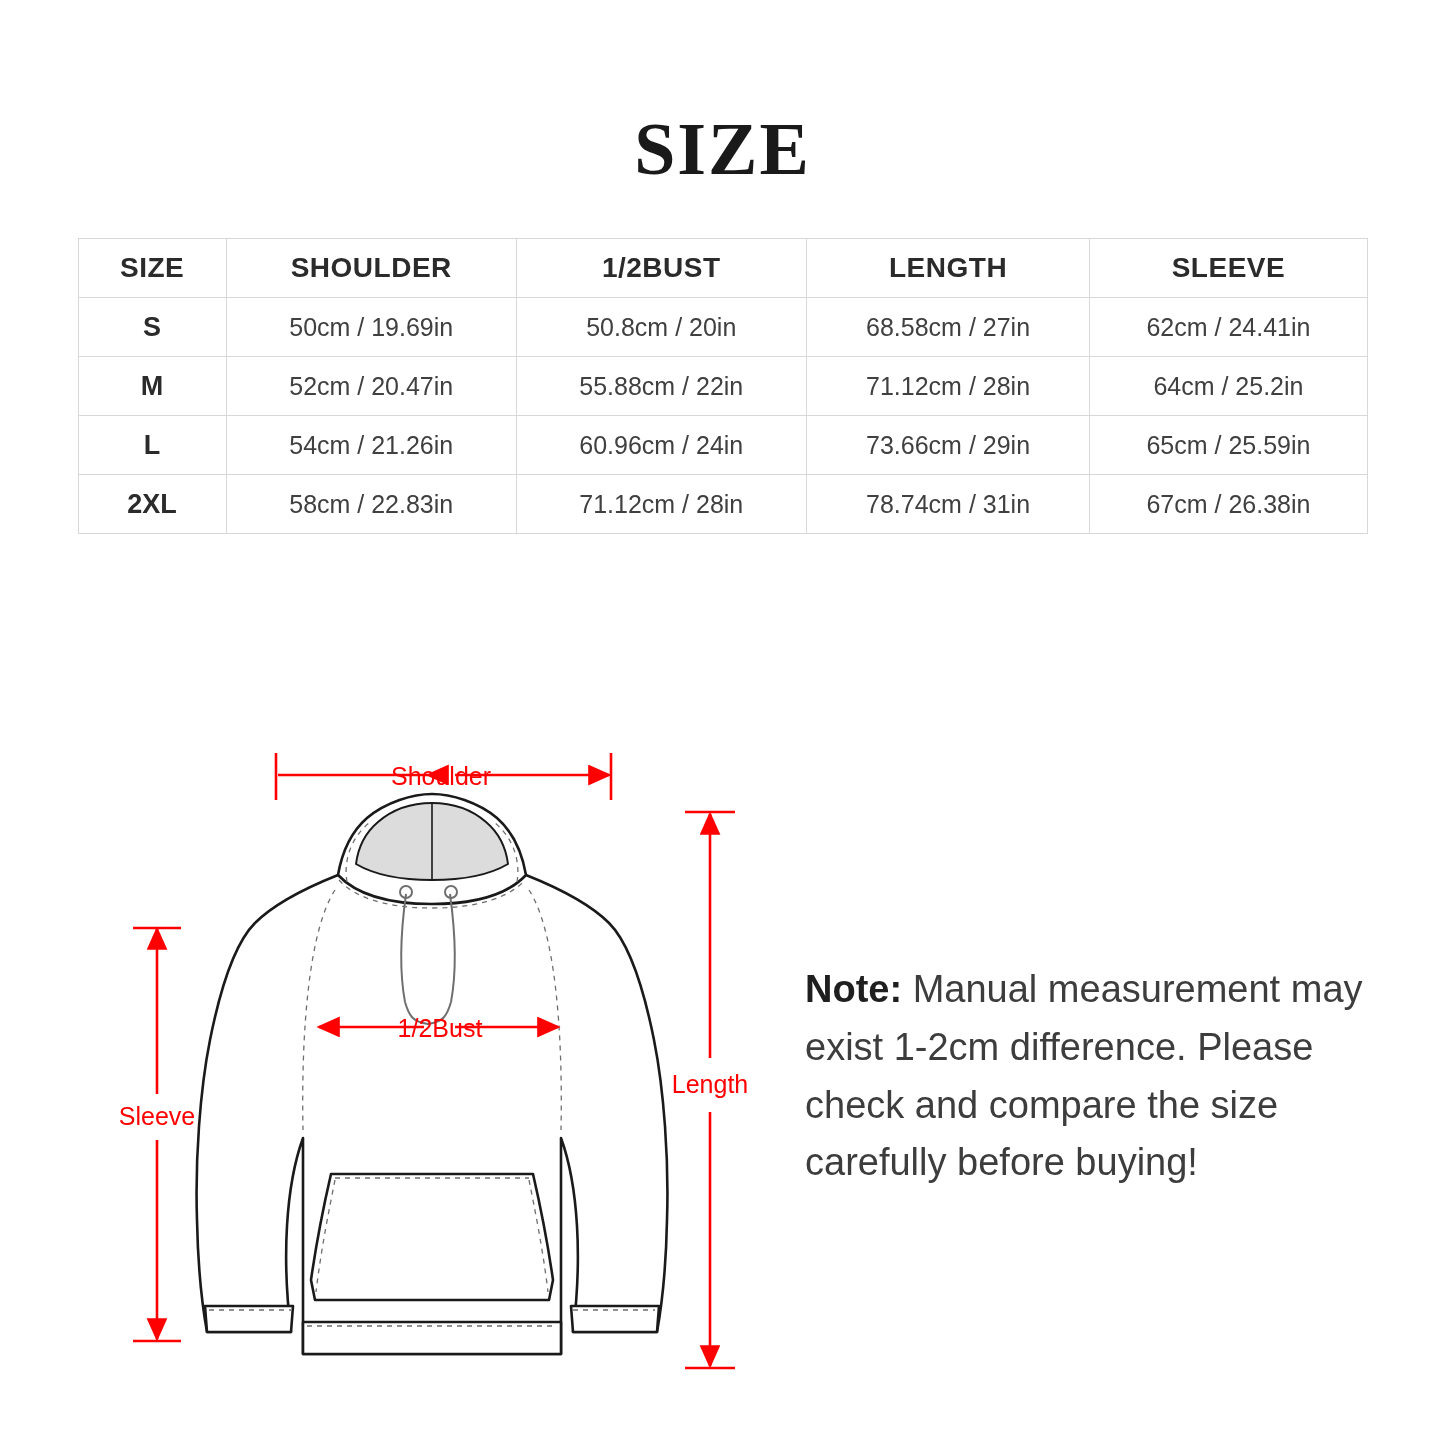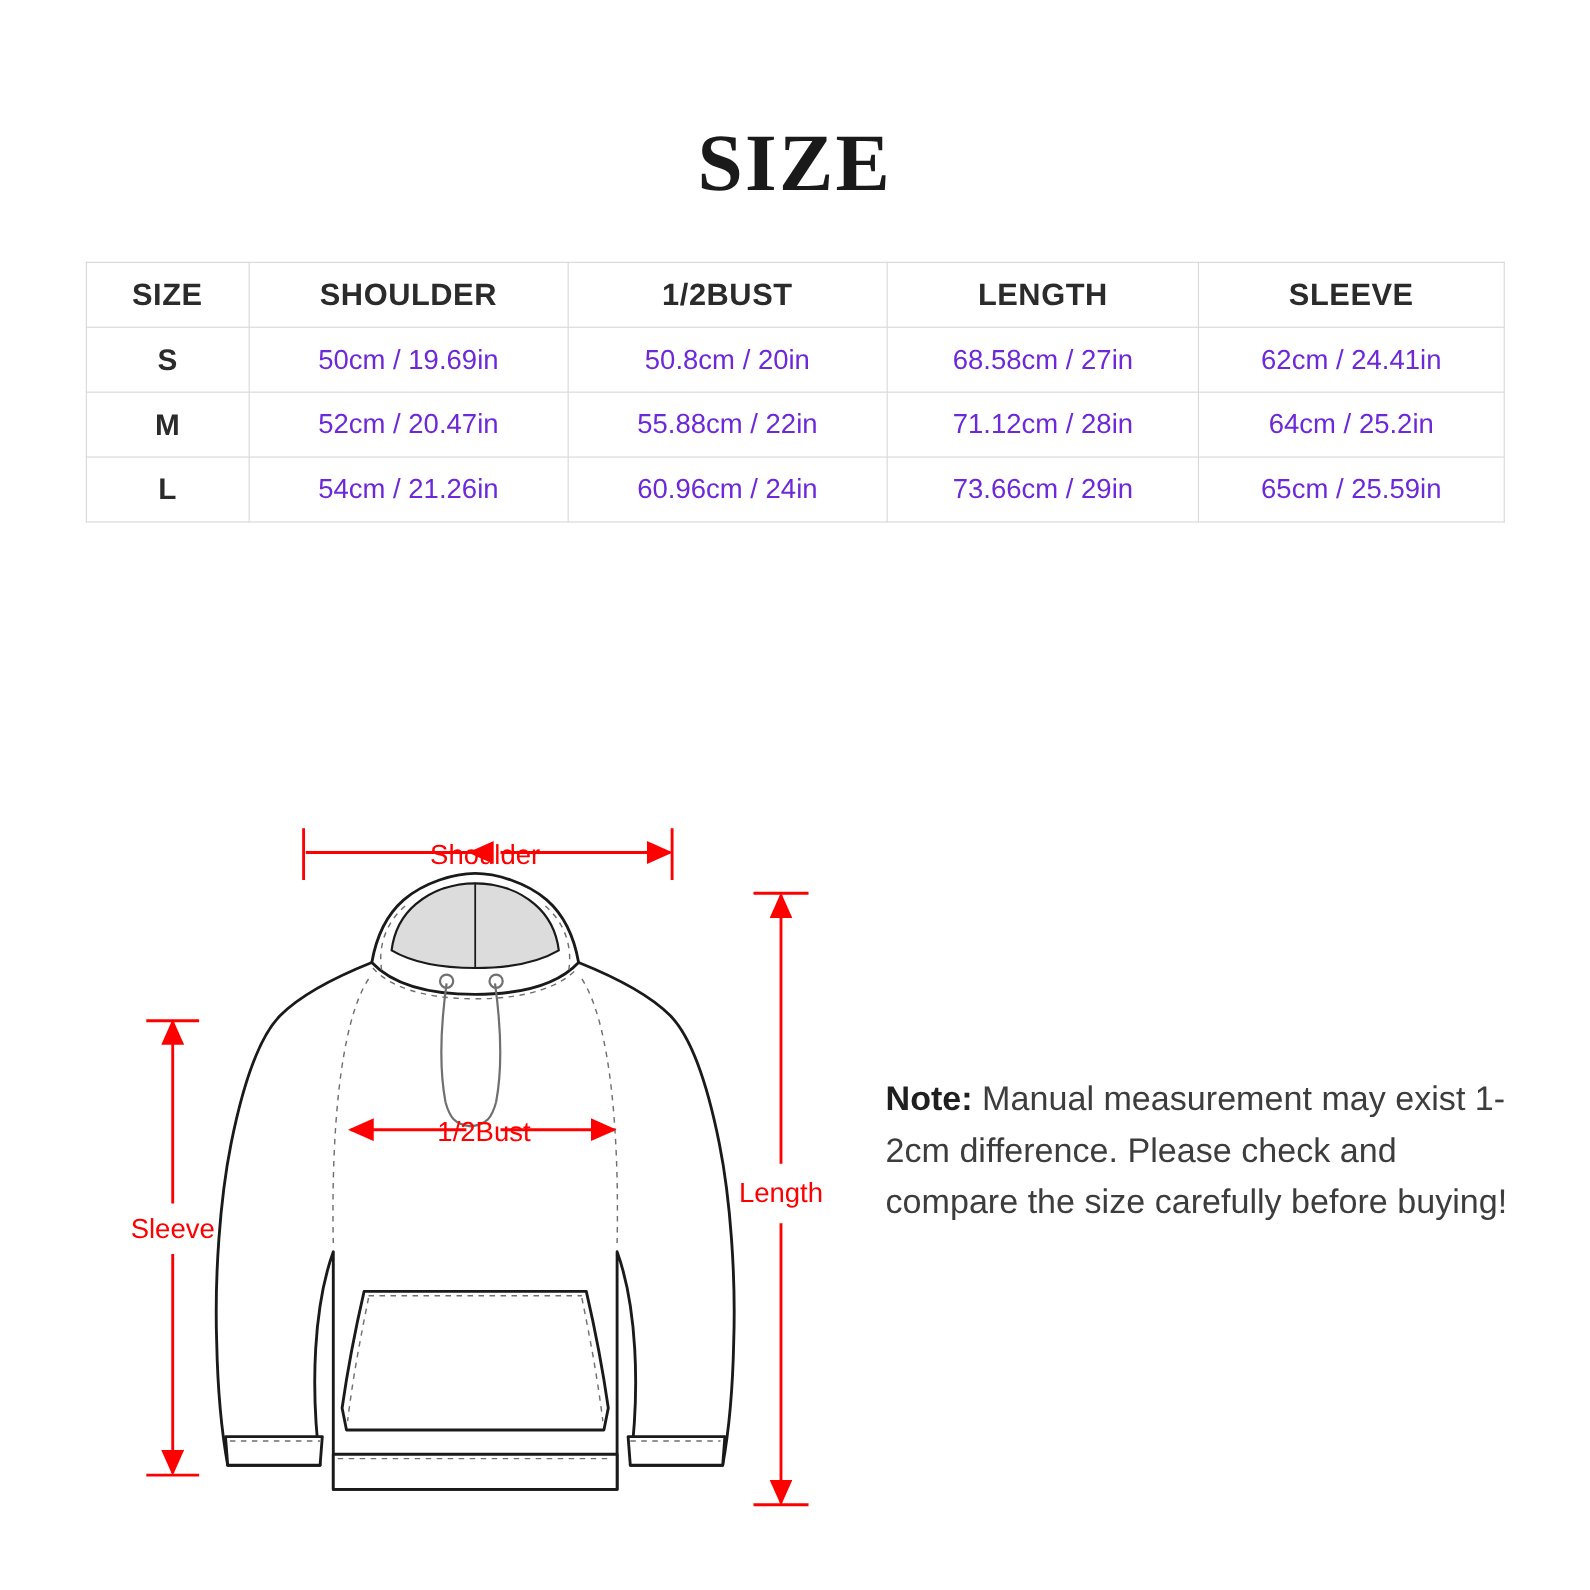"50cm / 19.69in" table.size-table td.val-cell { color: #6d28d9 -> #404040 }
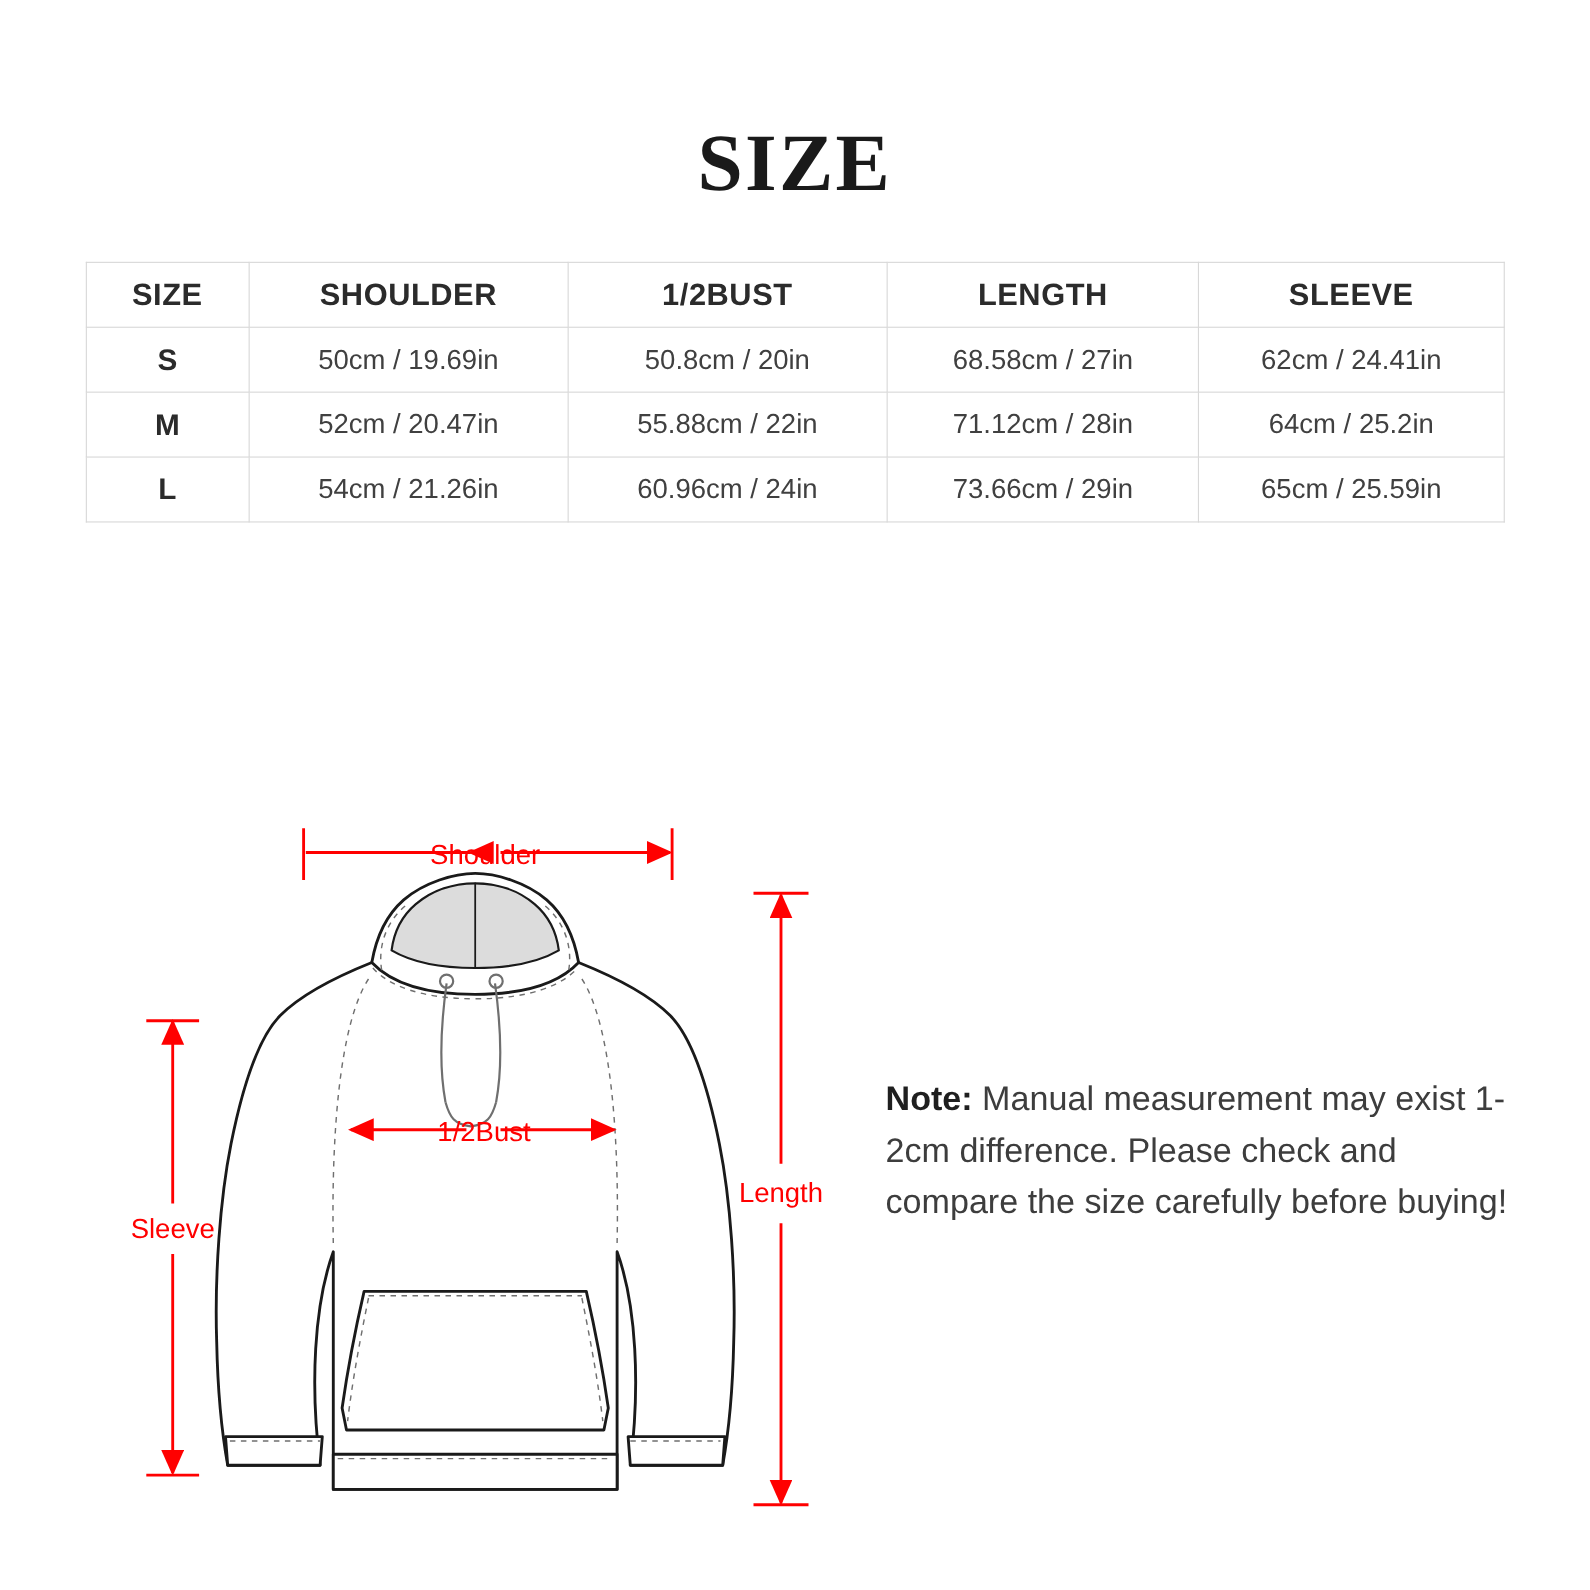"2XL" tr { html: none -> <tr> <td>2XL</td> <td>58cm / 22.83in</td> <td>71.12cm / 28in</td> <td>78.74cm / 31in</td> <td>67cm / 26.38in</td> </tr> }
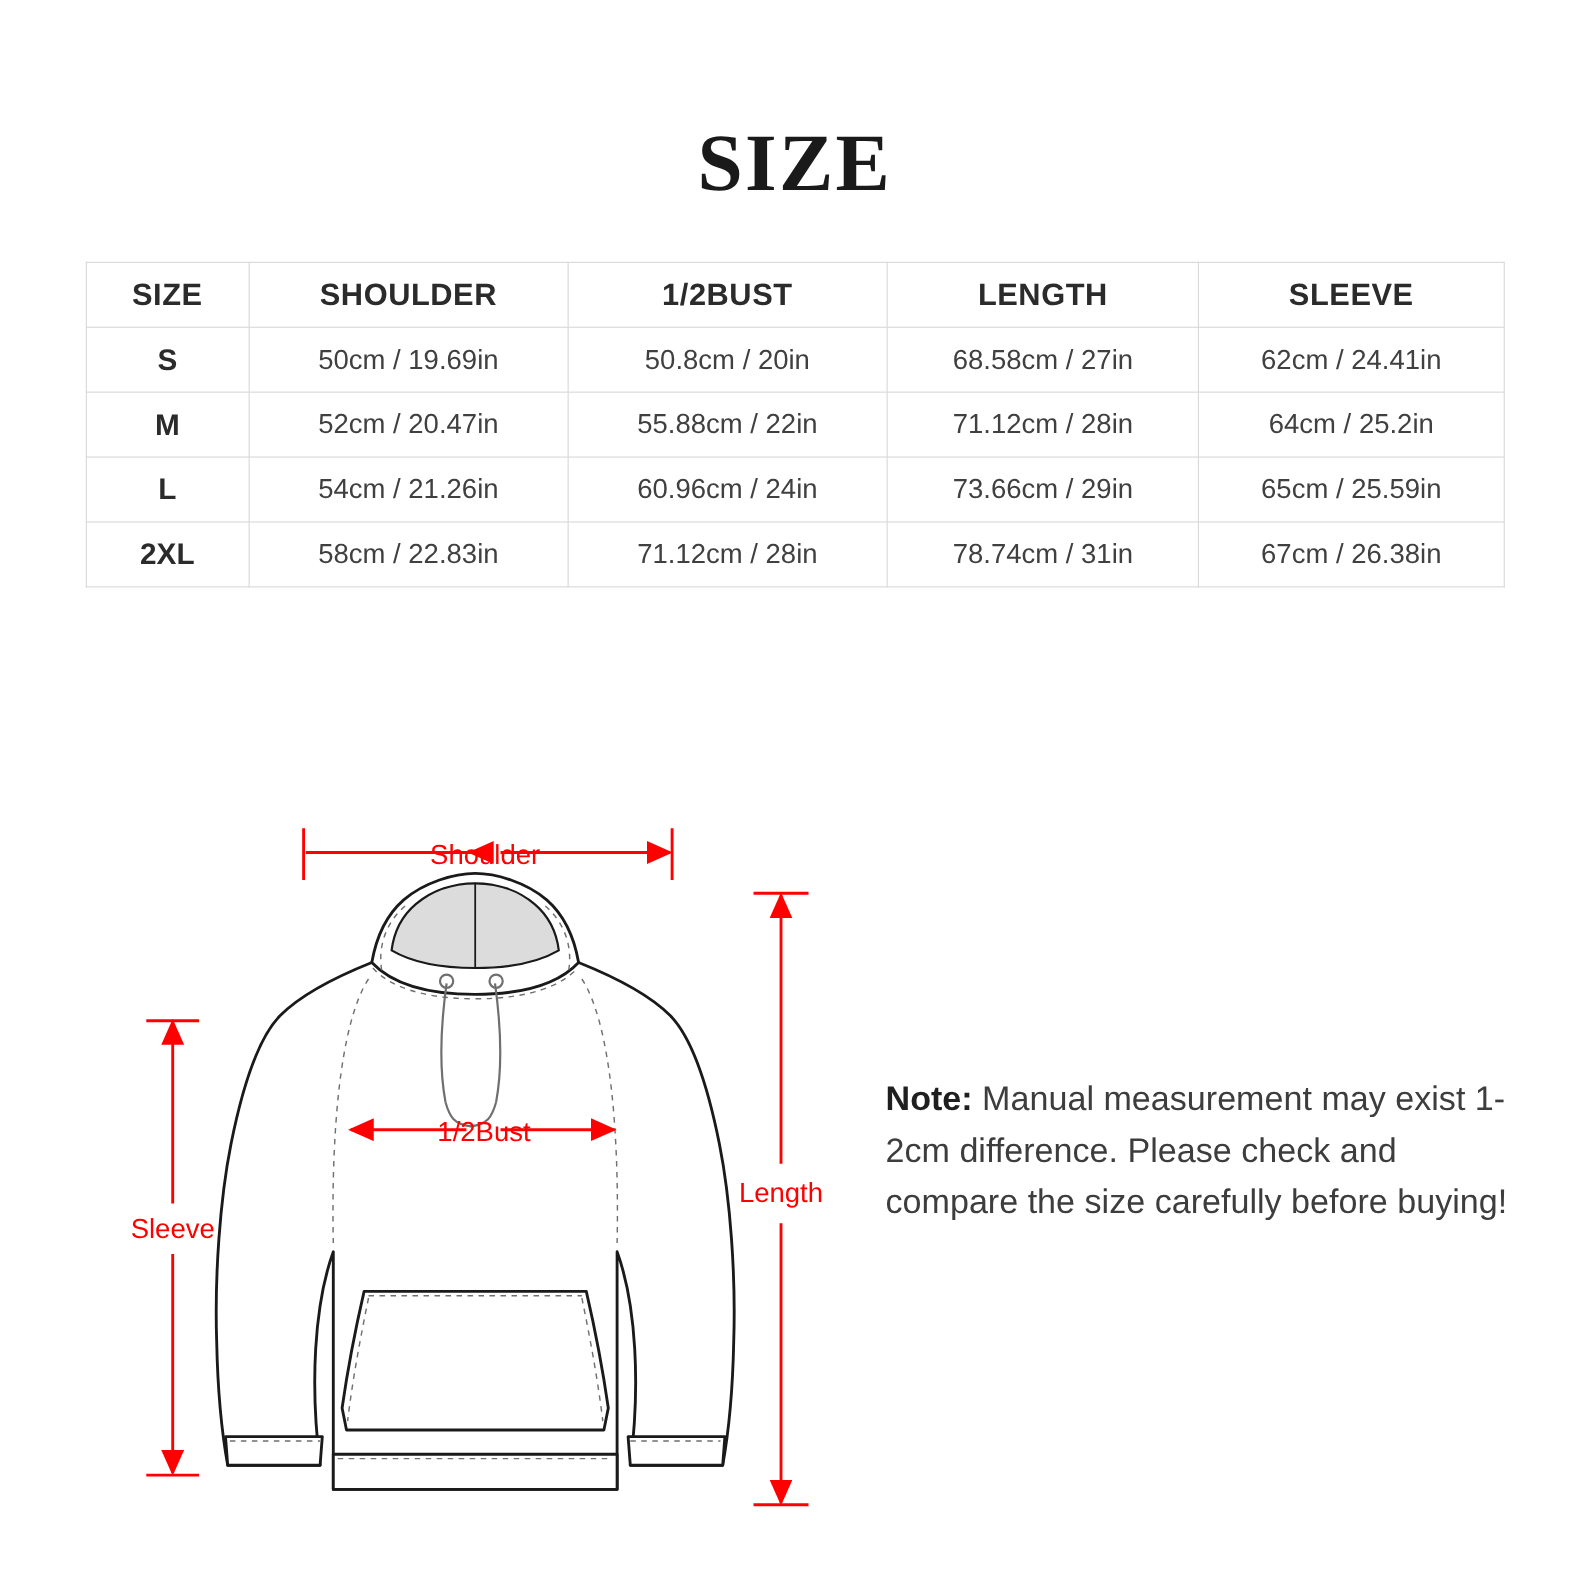"Note: Manual measurement may exist" #note { font-size: 31px -> 38px; top: 275px -> 261px }
